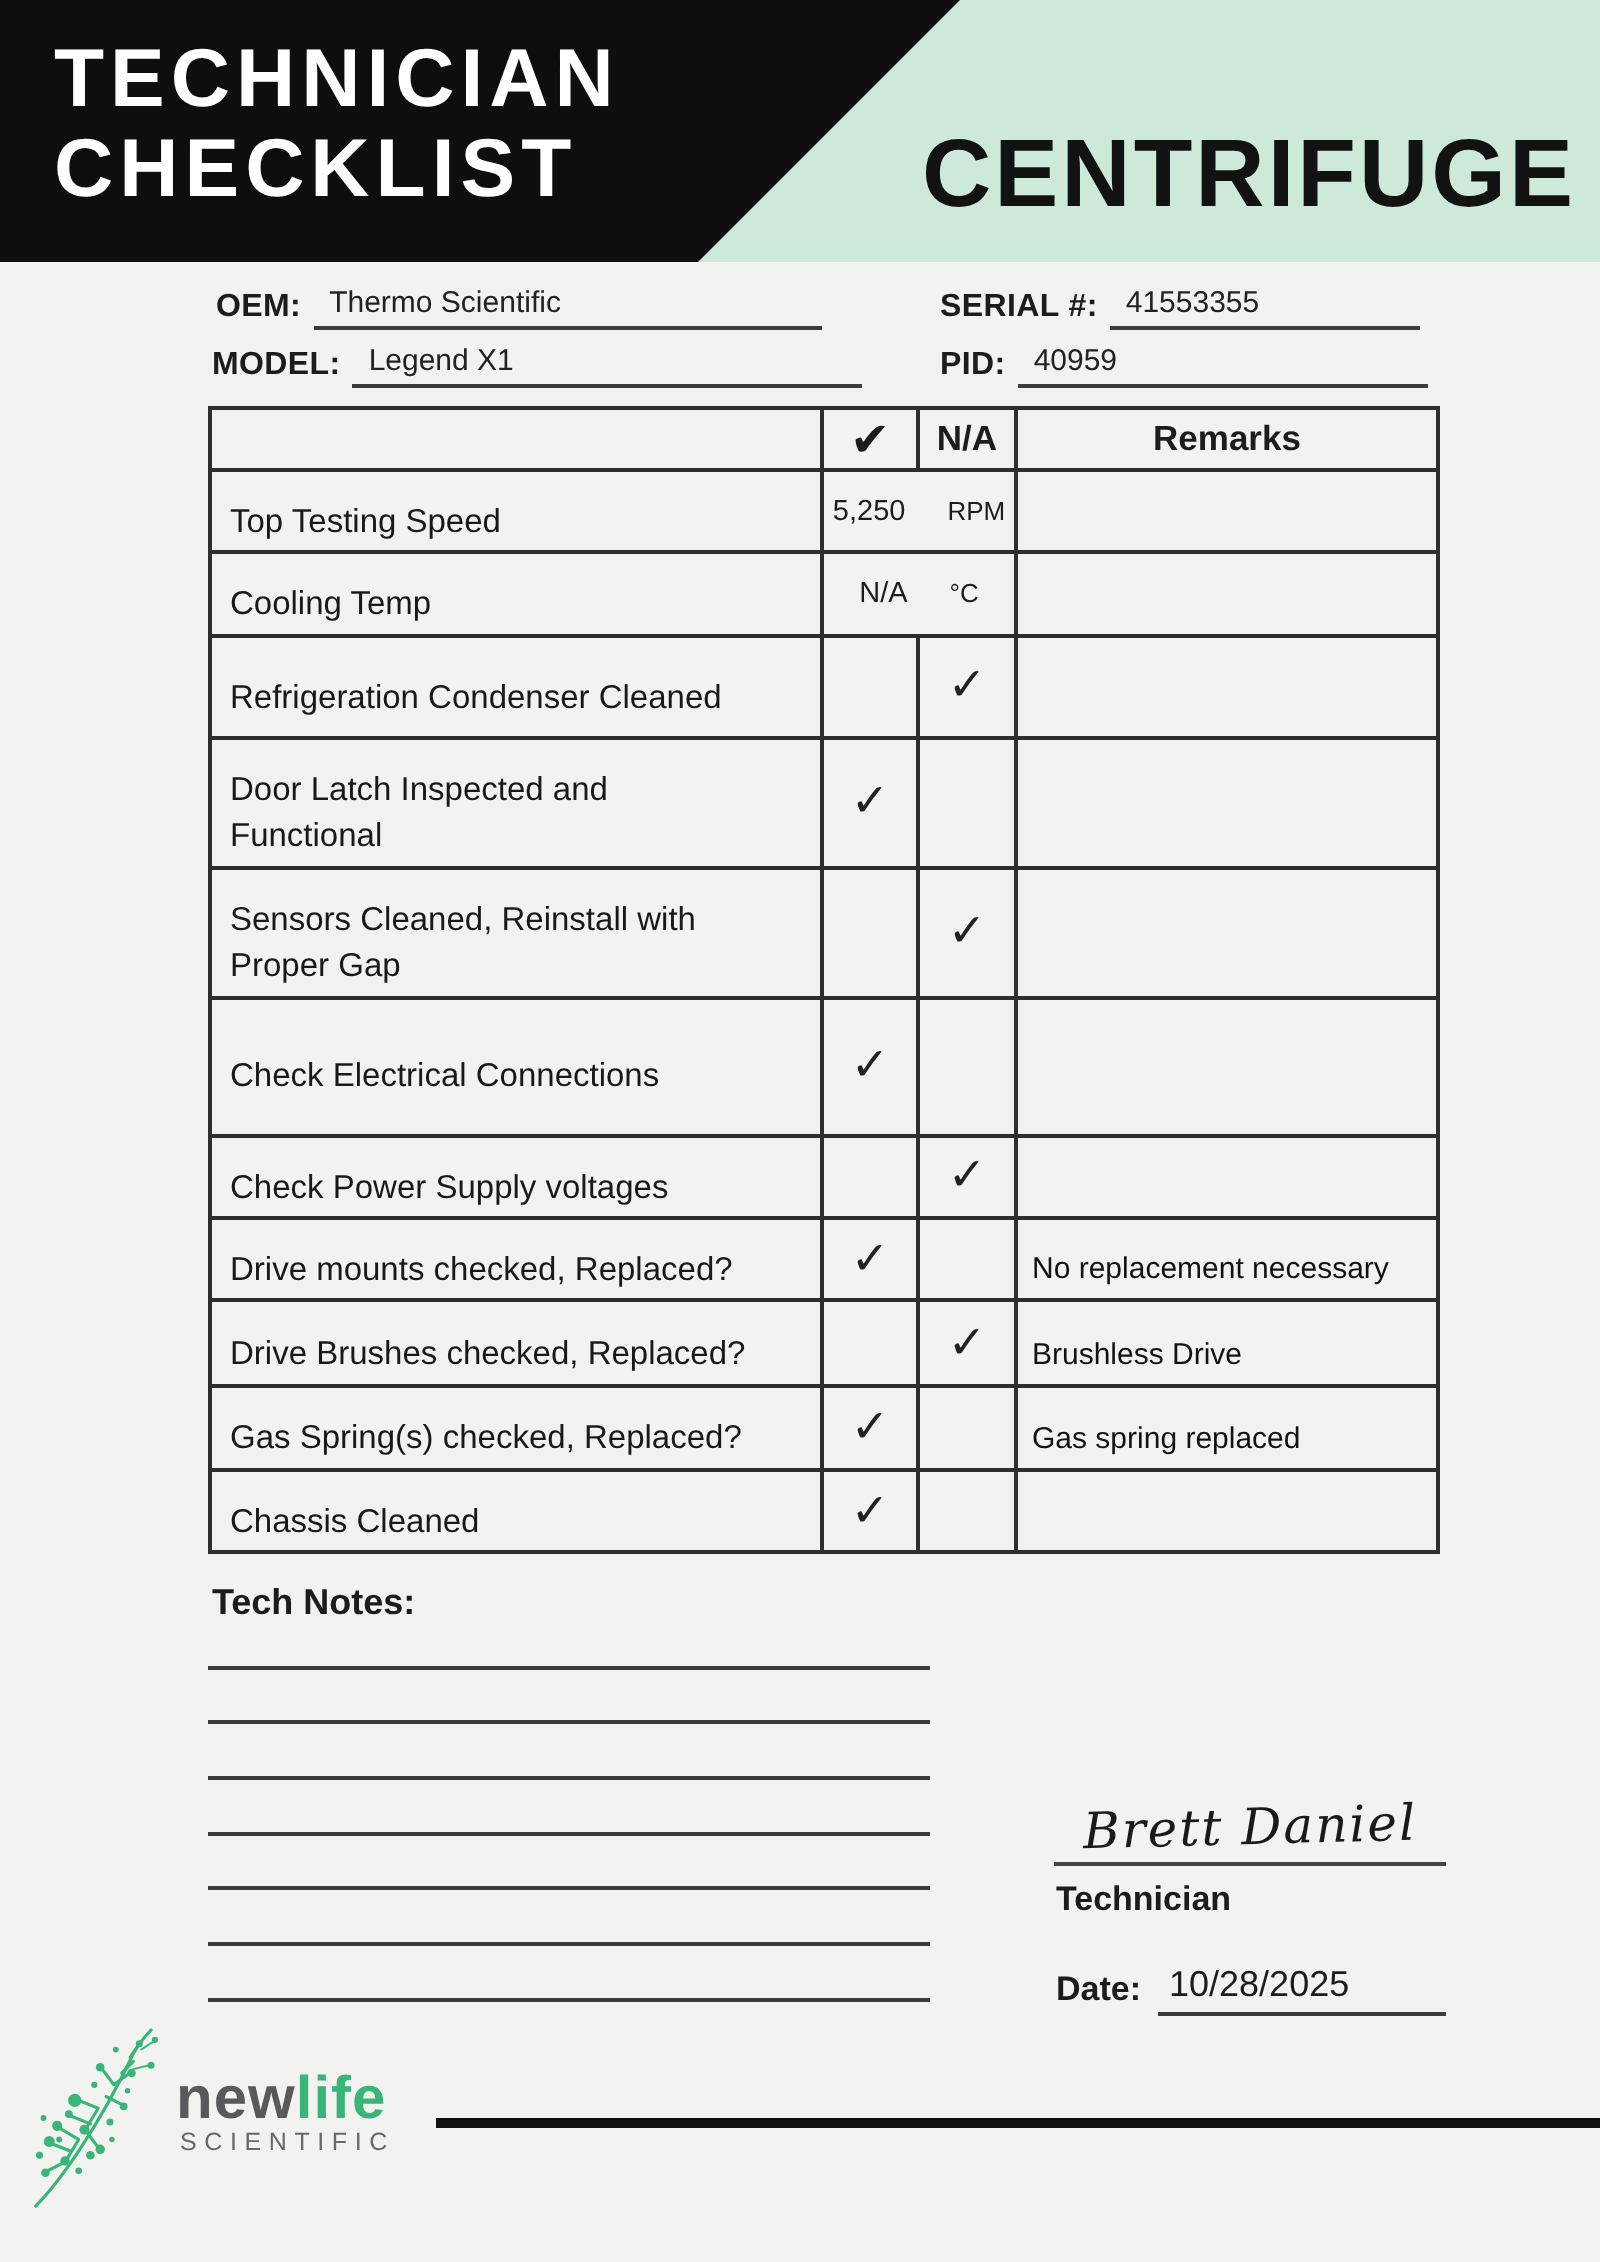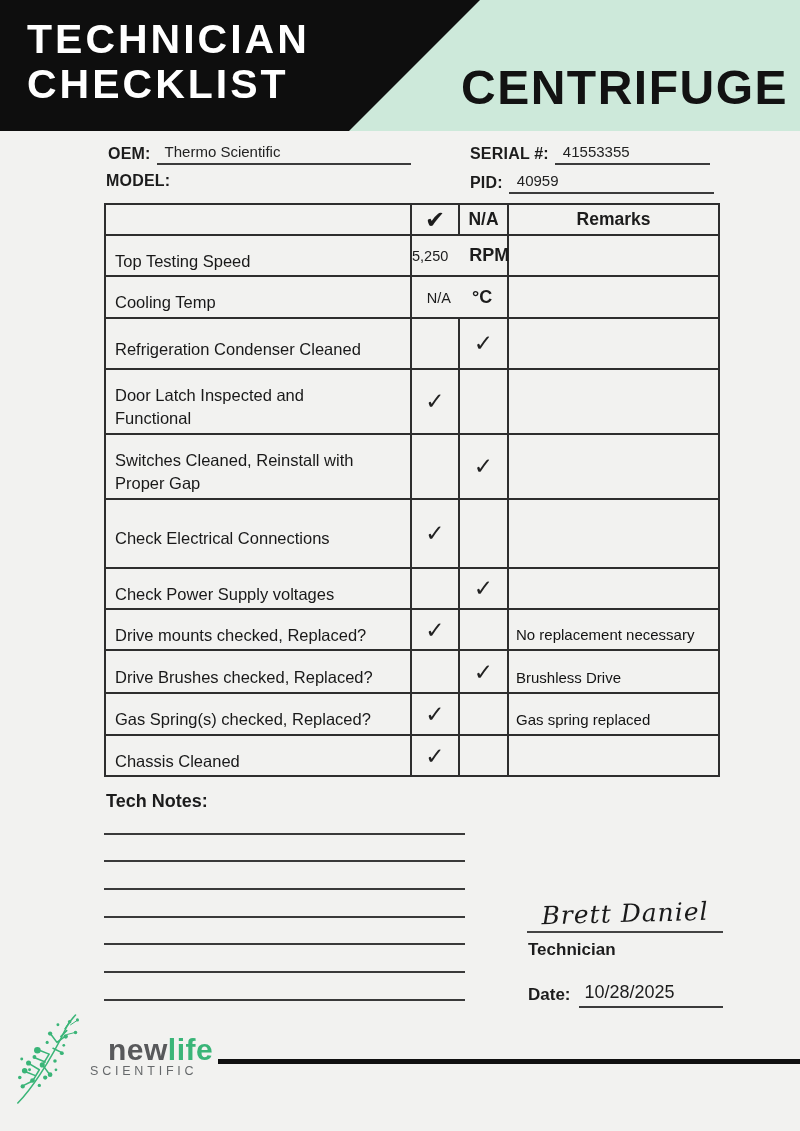"Legend X1" span.f-line { html: none -> <span><span>Legend X1</span></span> }
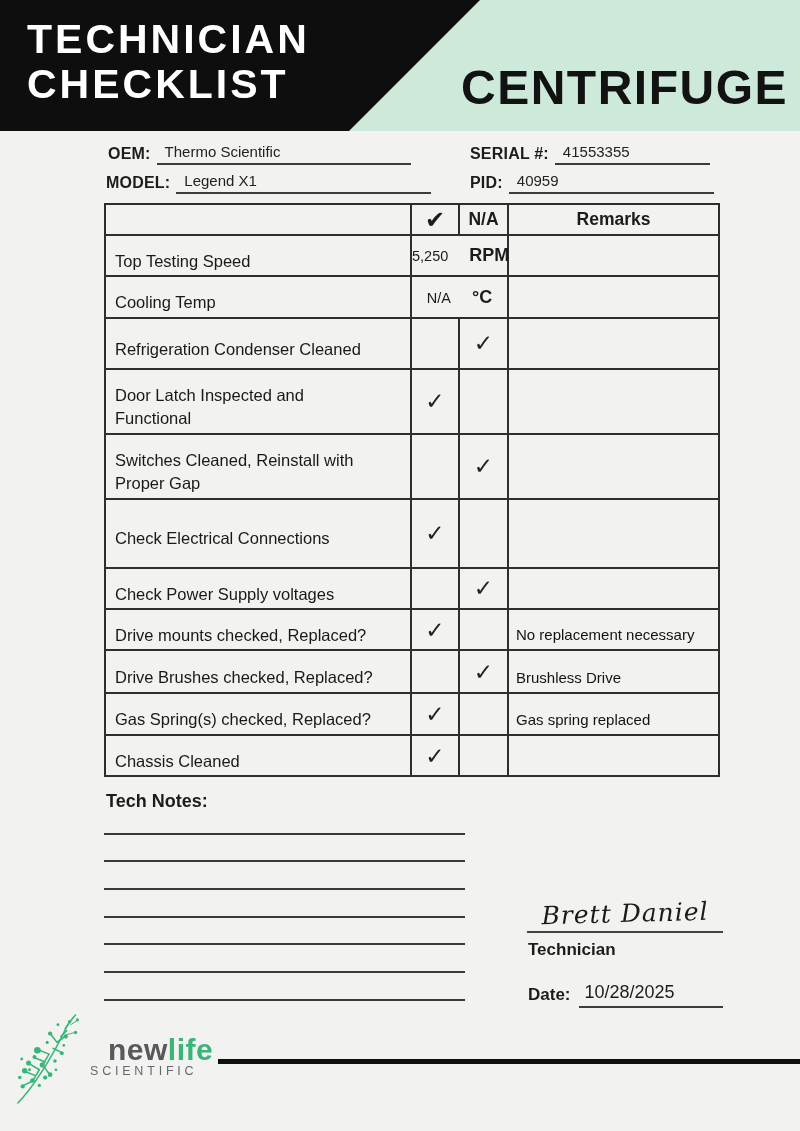"RPM" .cell-unit { font-size: 18px -> 13px; font-weight: 700 -> 400 }
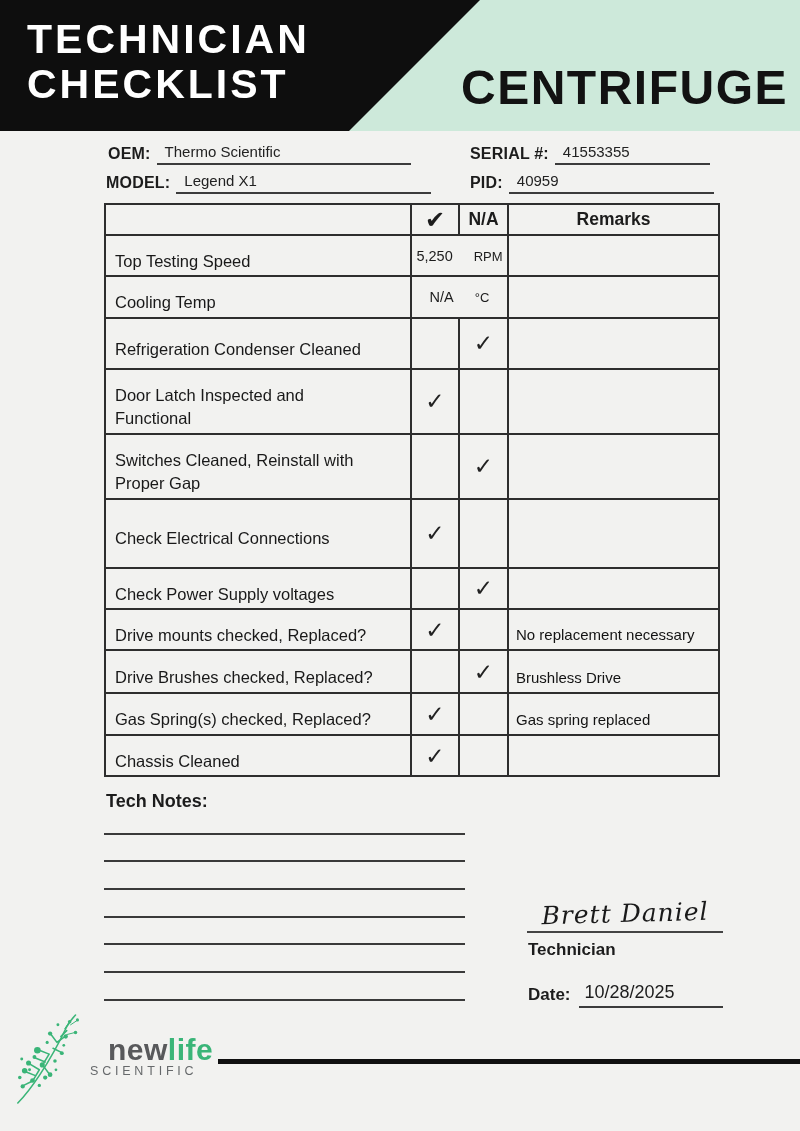"Switches Cleaned, Reinstall with" td.item-cell { text: Switches -> Sensors }
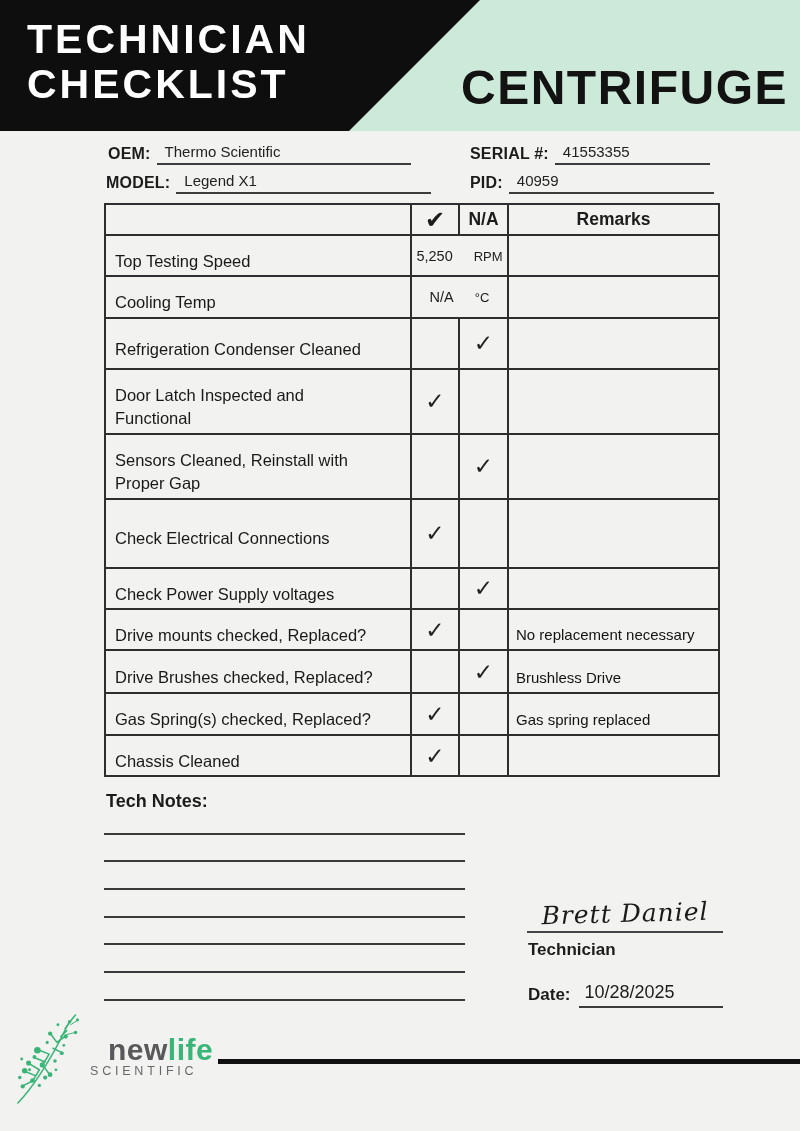"new" .brand-new { margin-left: 20px -> none }
